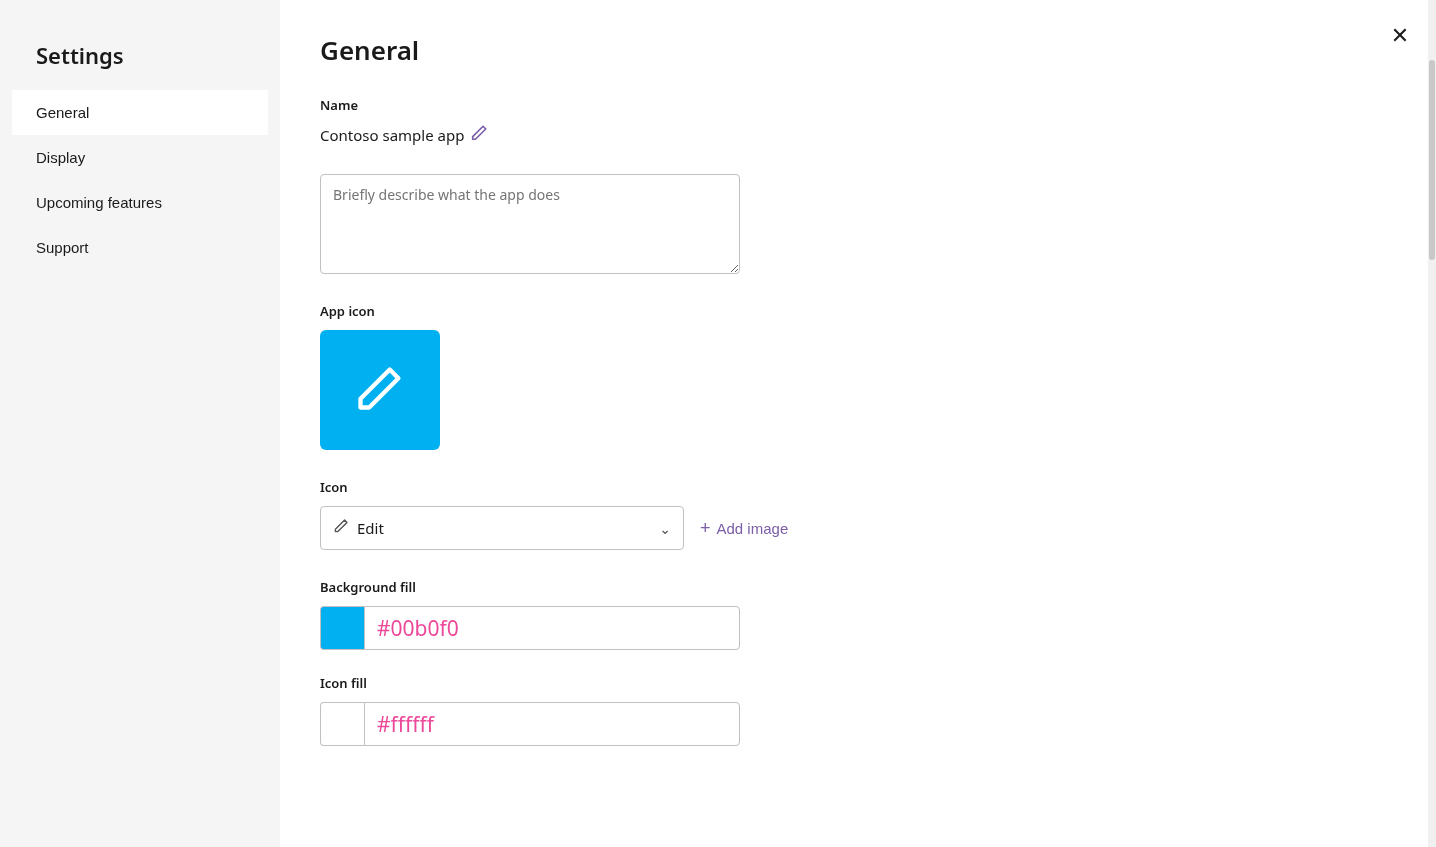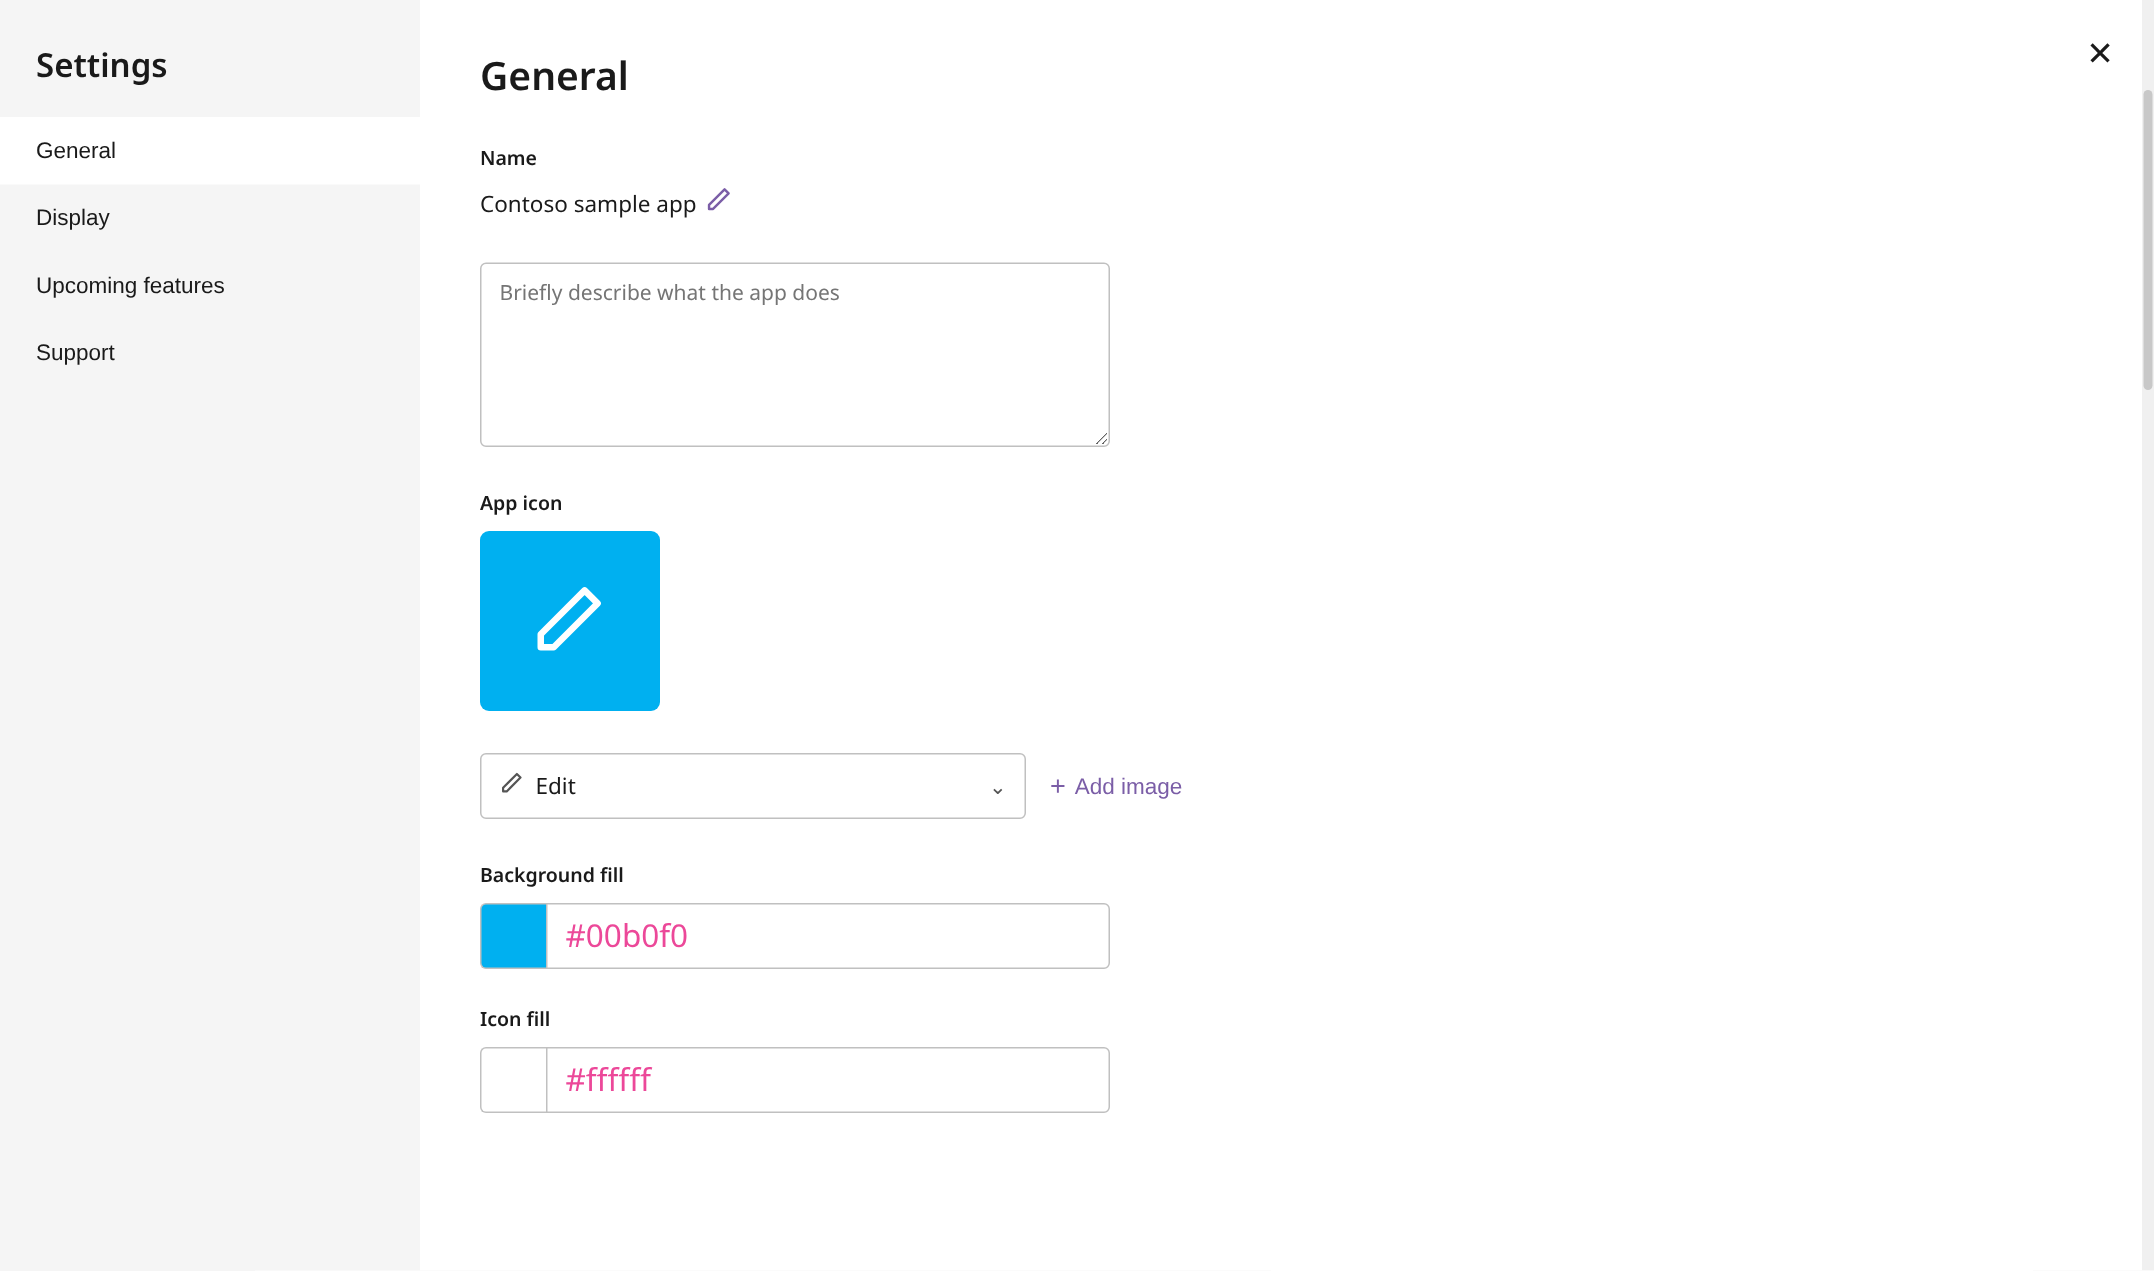"Settings" .sidebar { padding: 0 -> 12px }
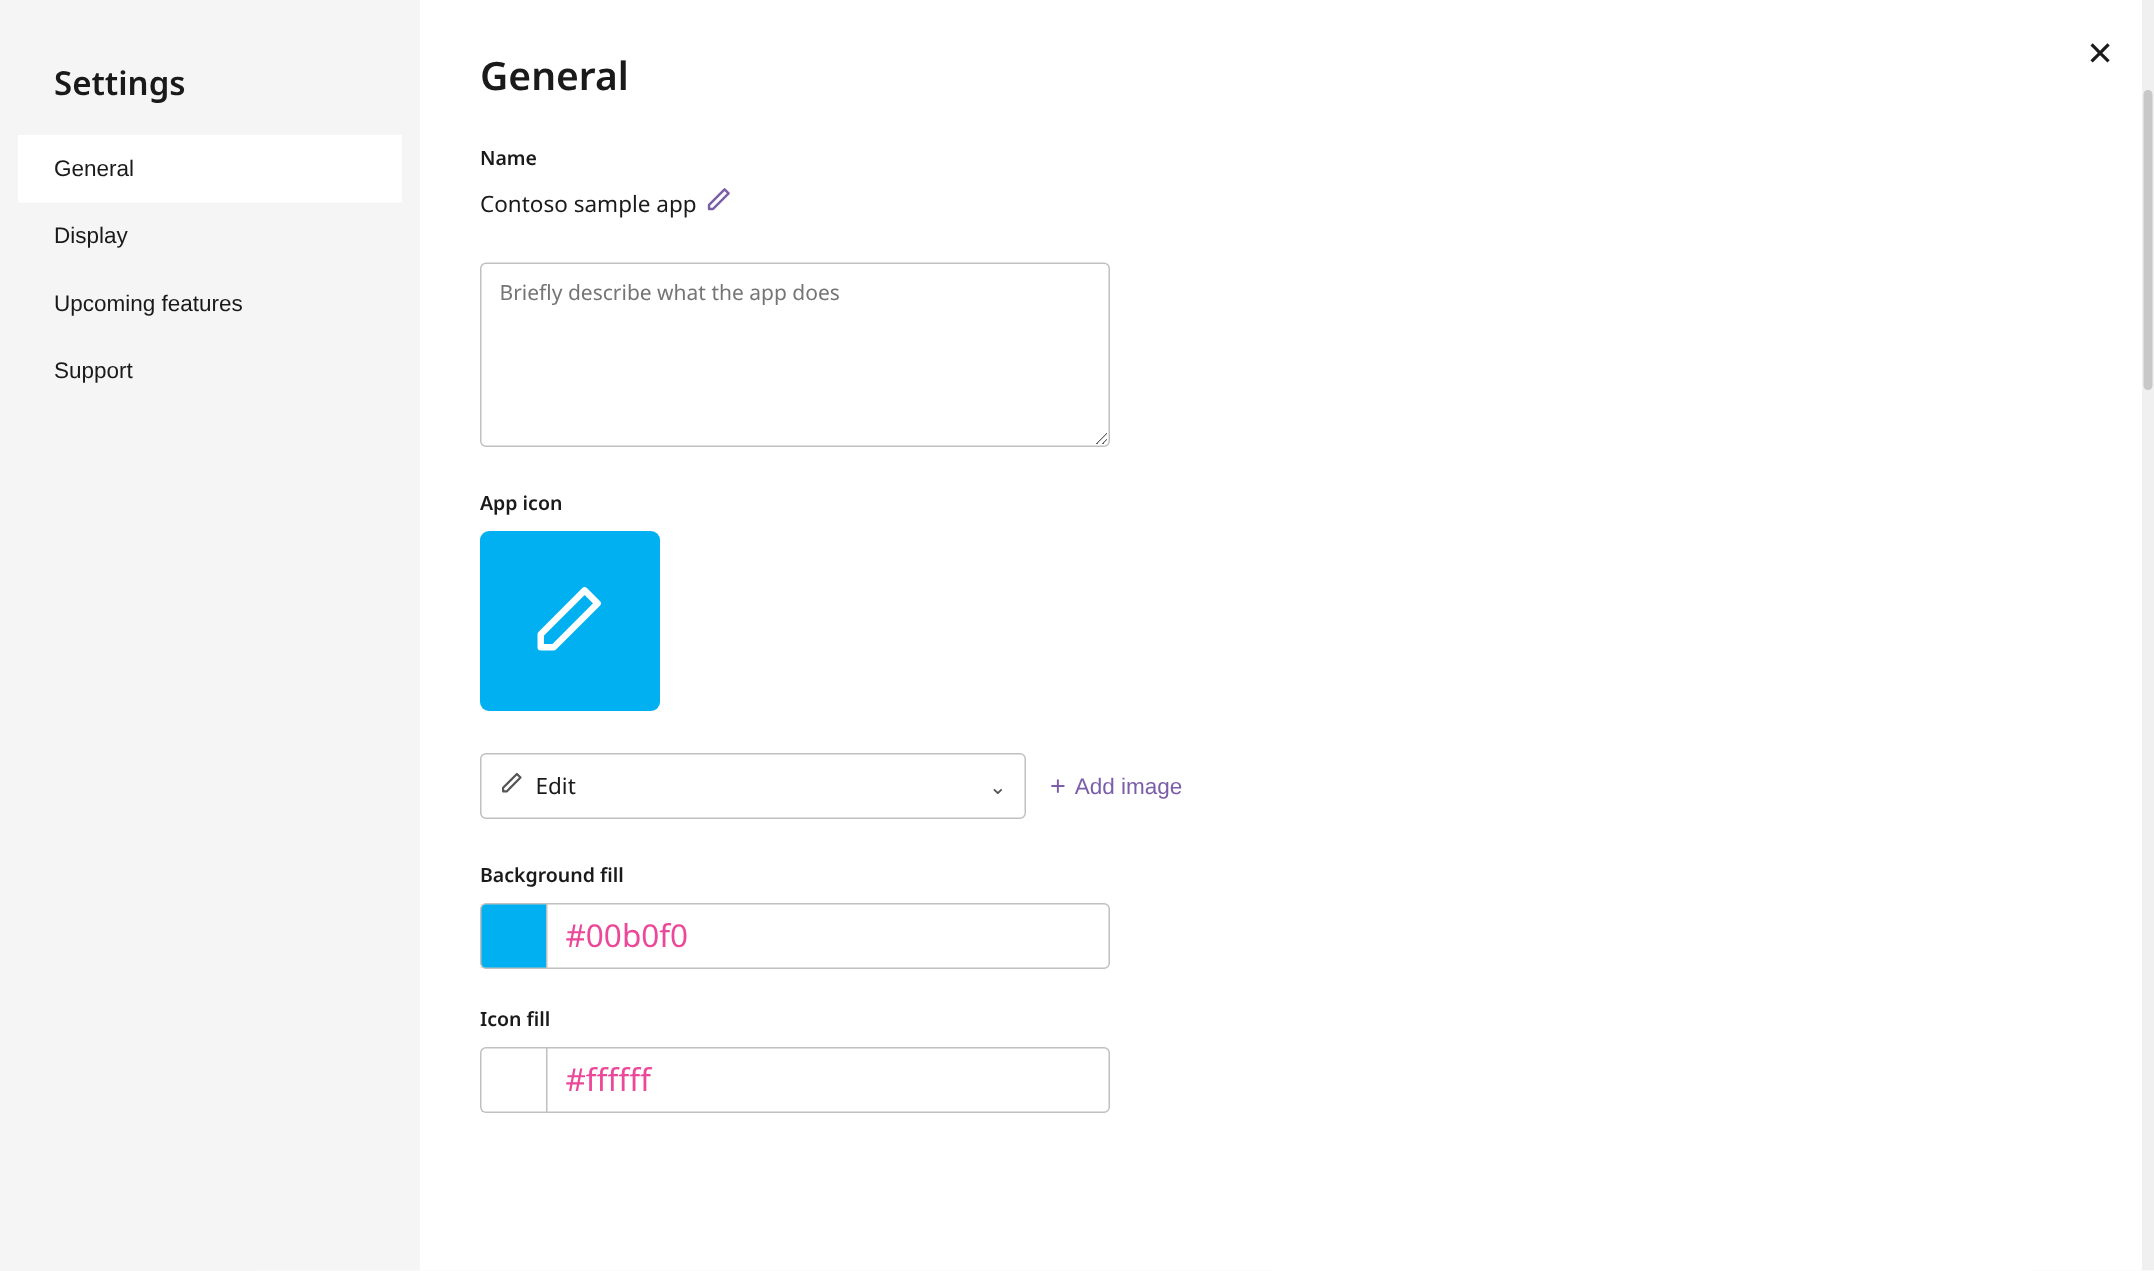"Briefly describe what the app" .description-textarea { height: 123px -> 100px }
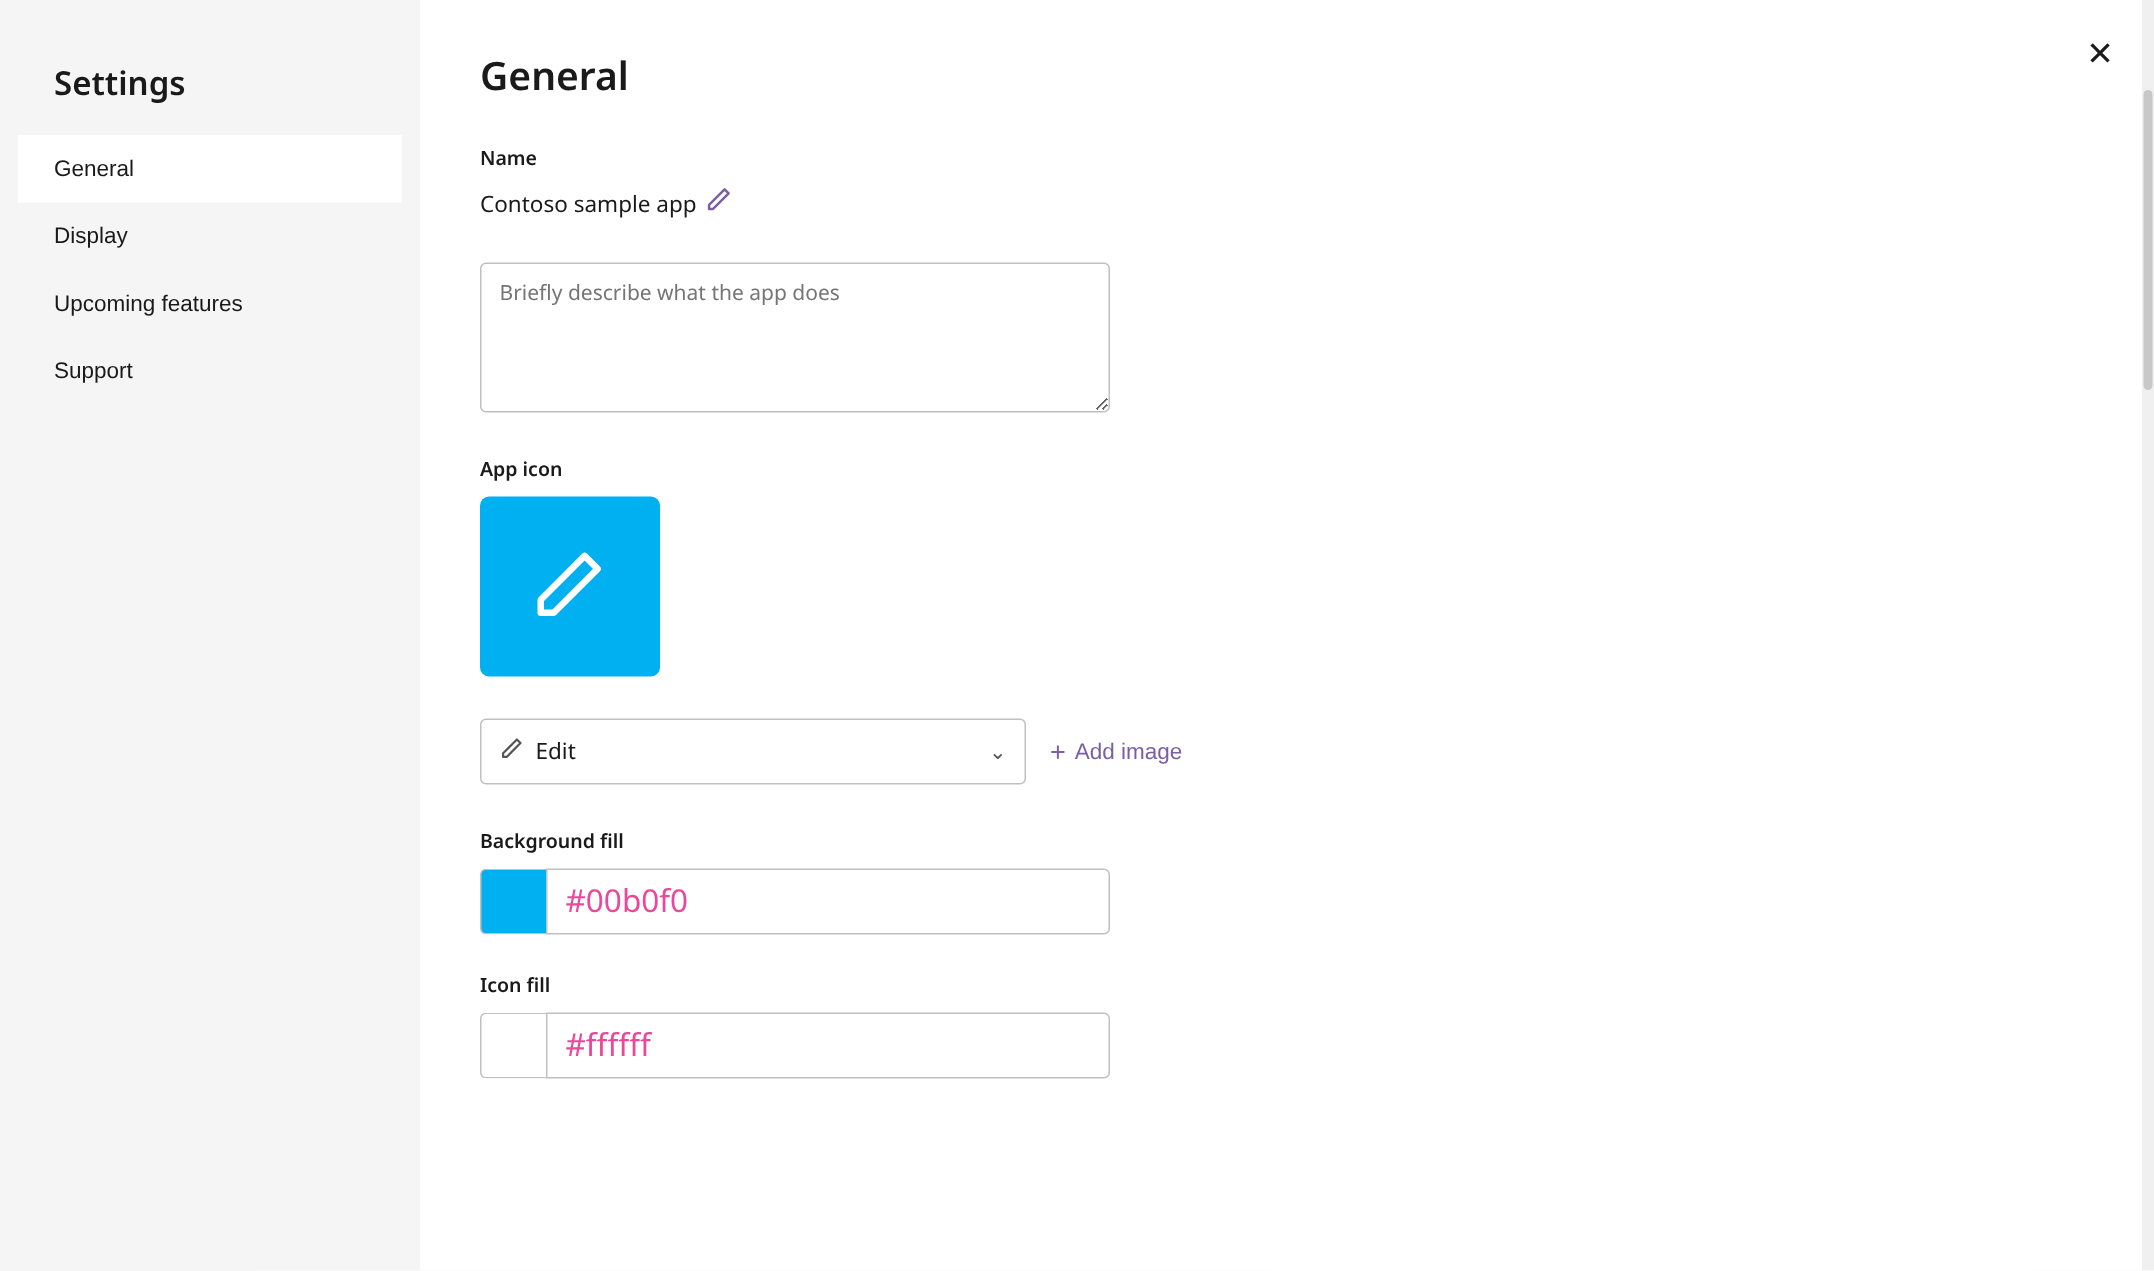"Icon" div.section-label { html: none -> <div>Icon</div> }
